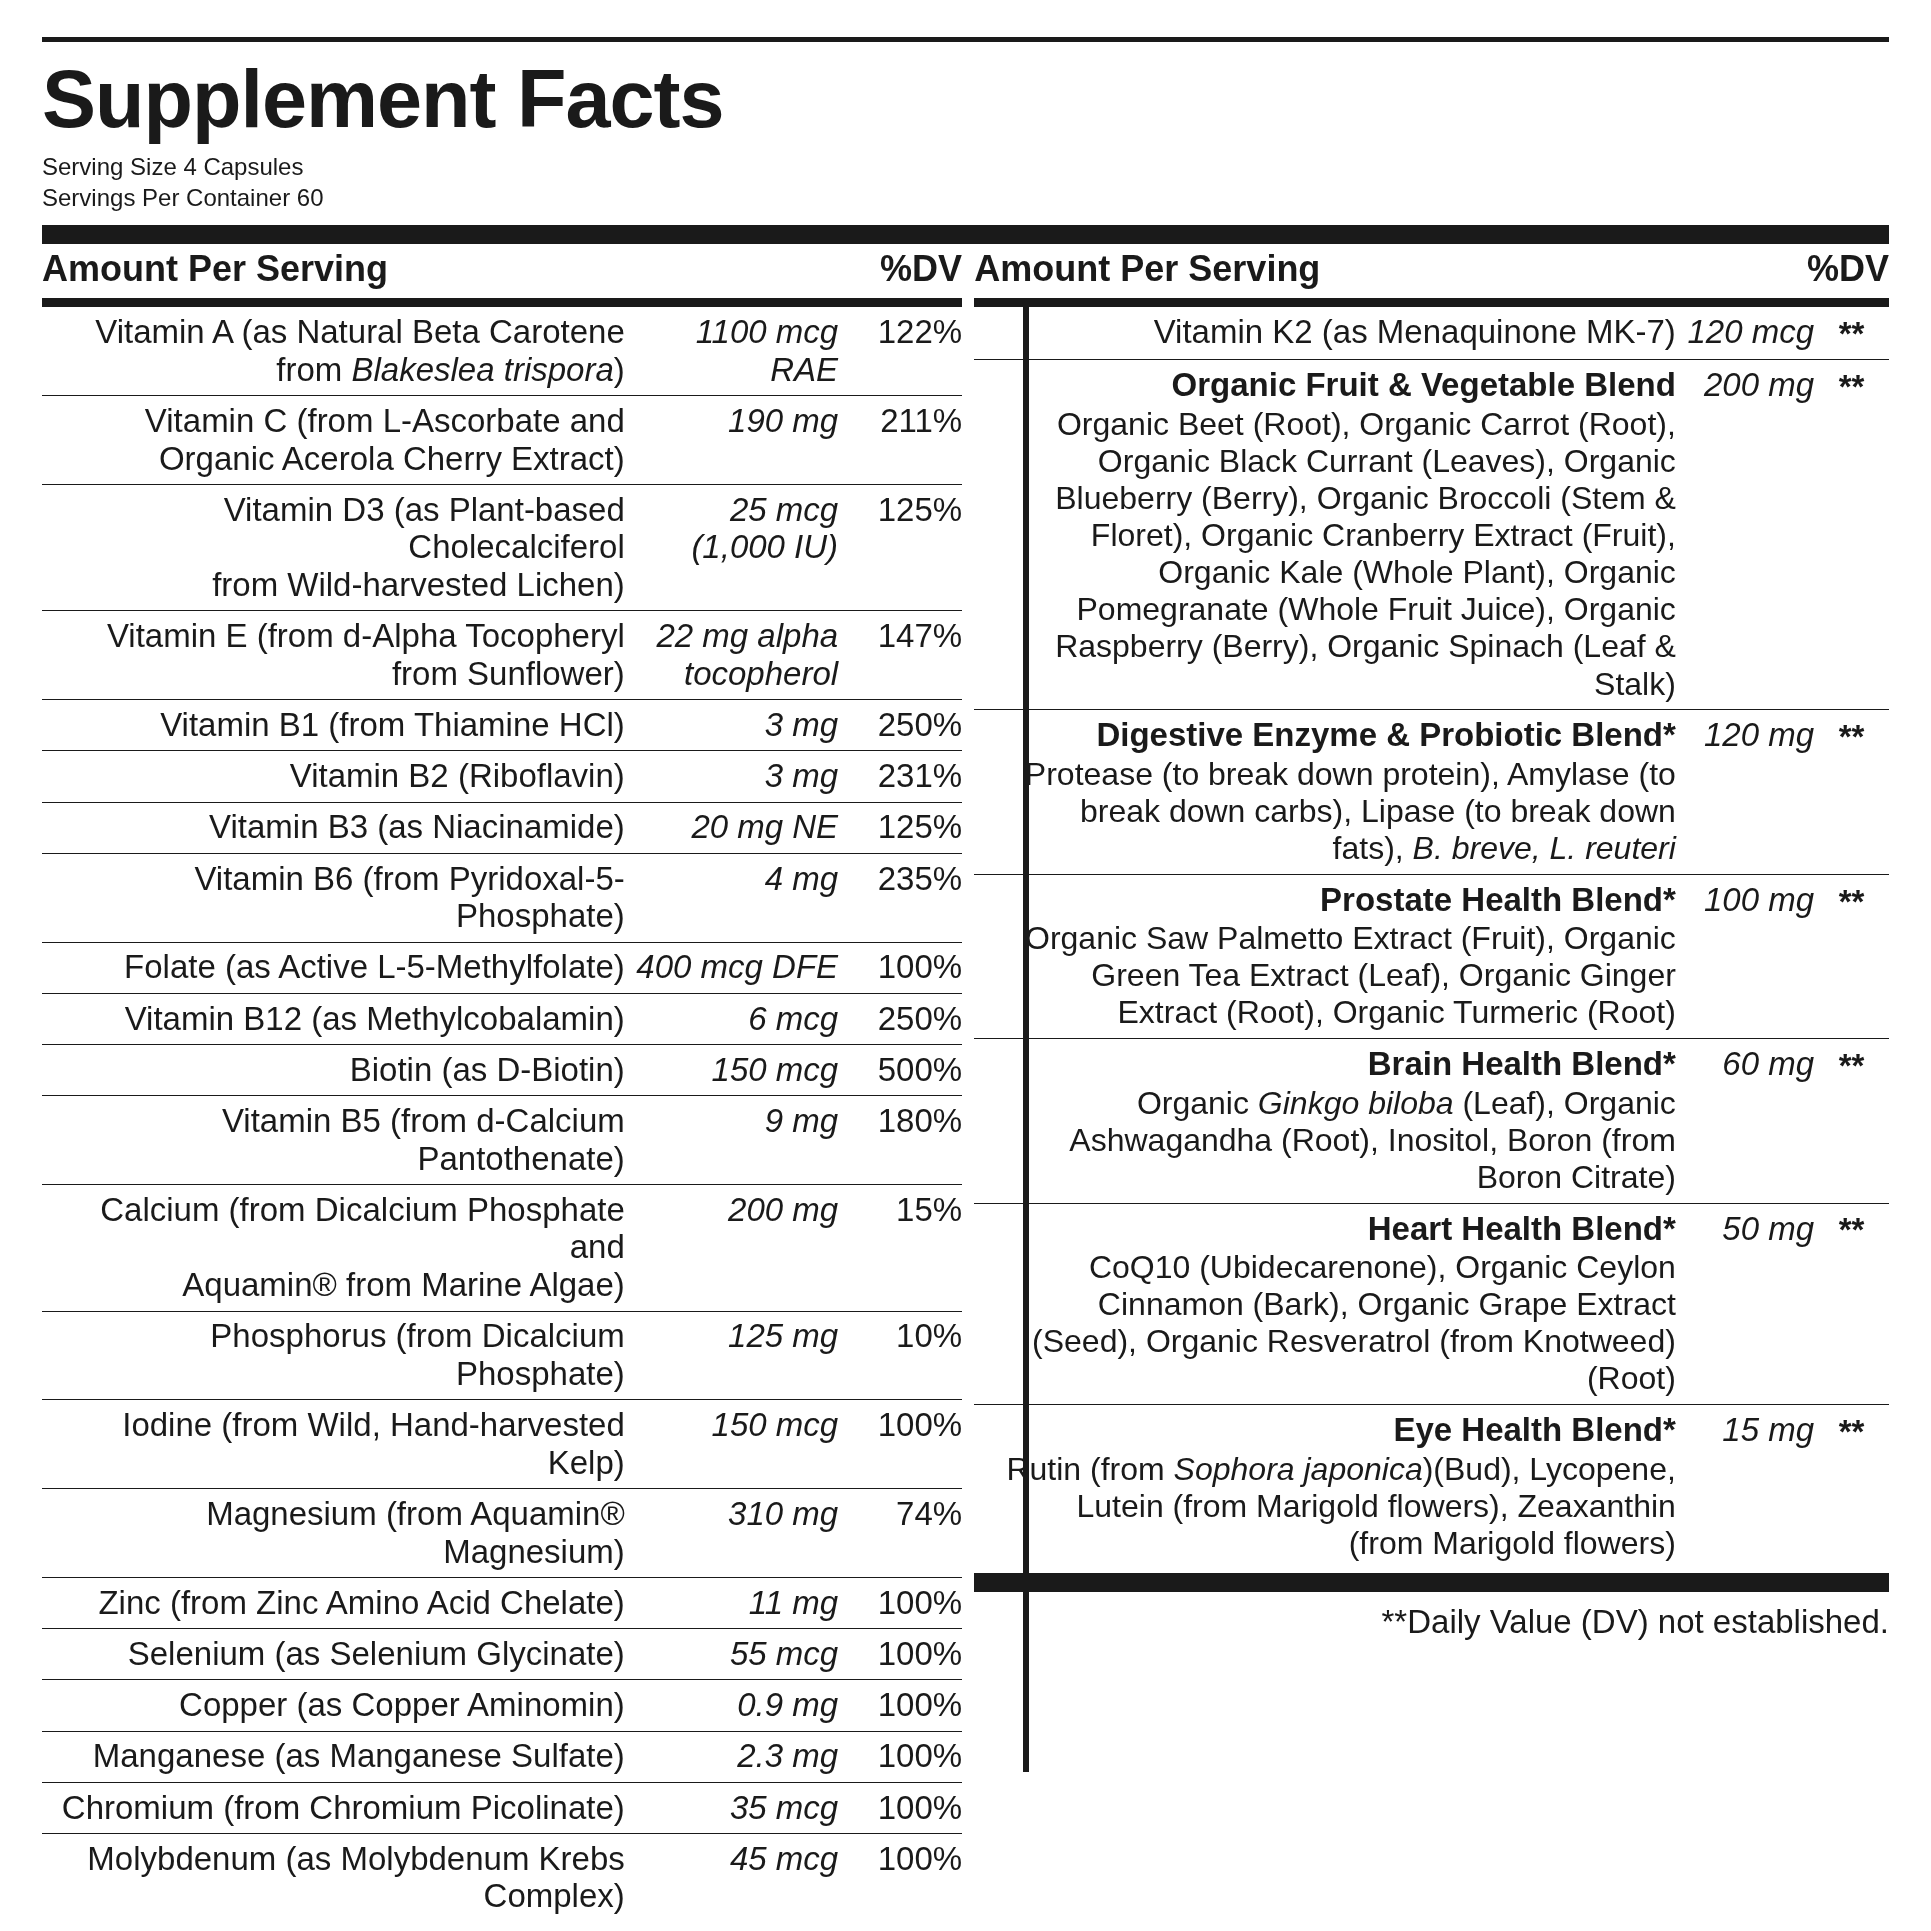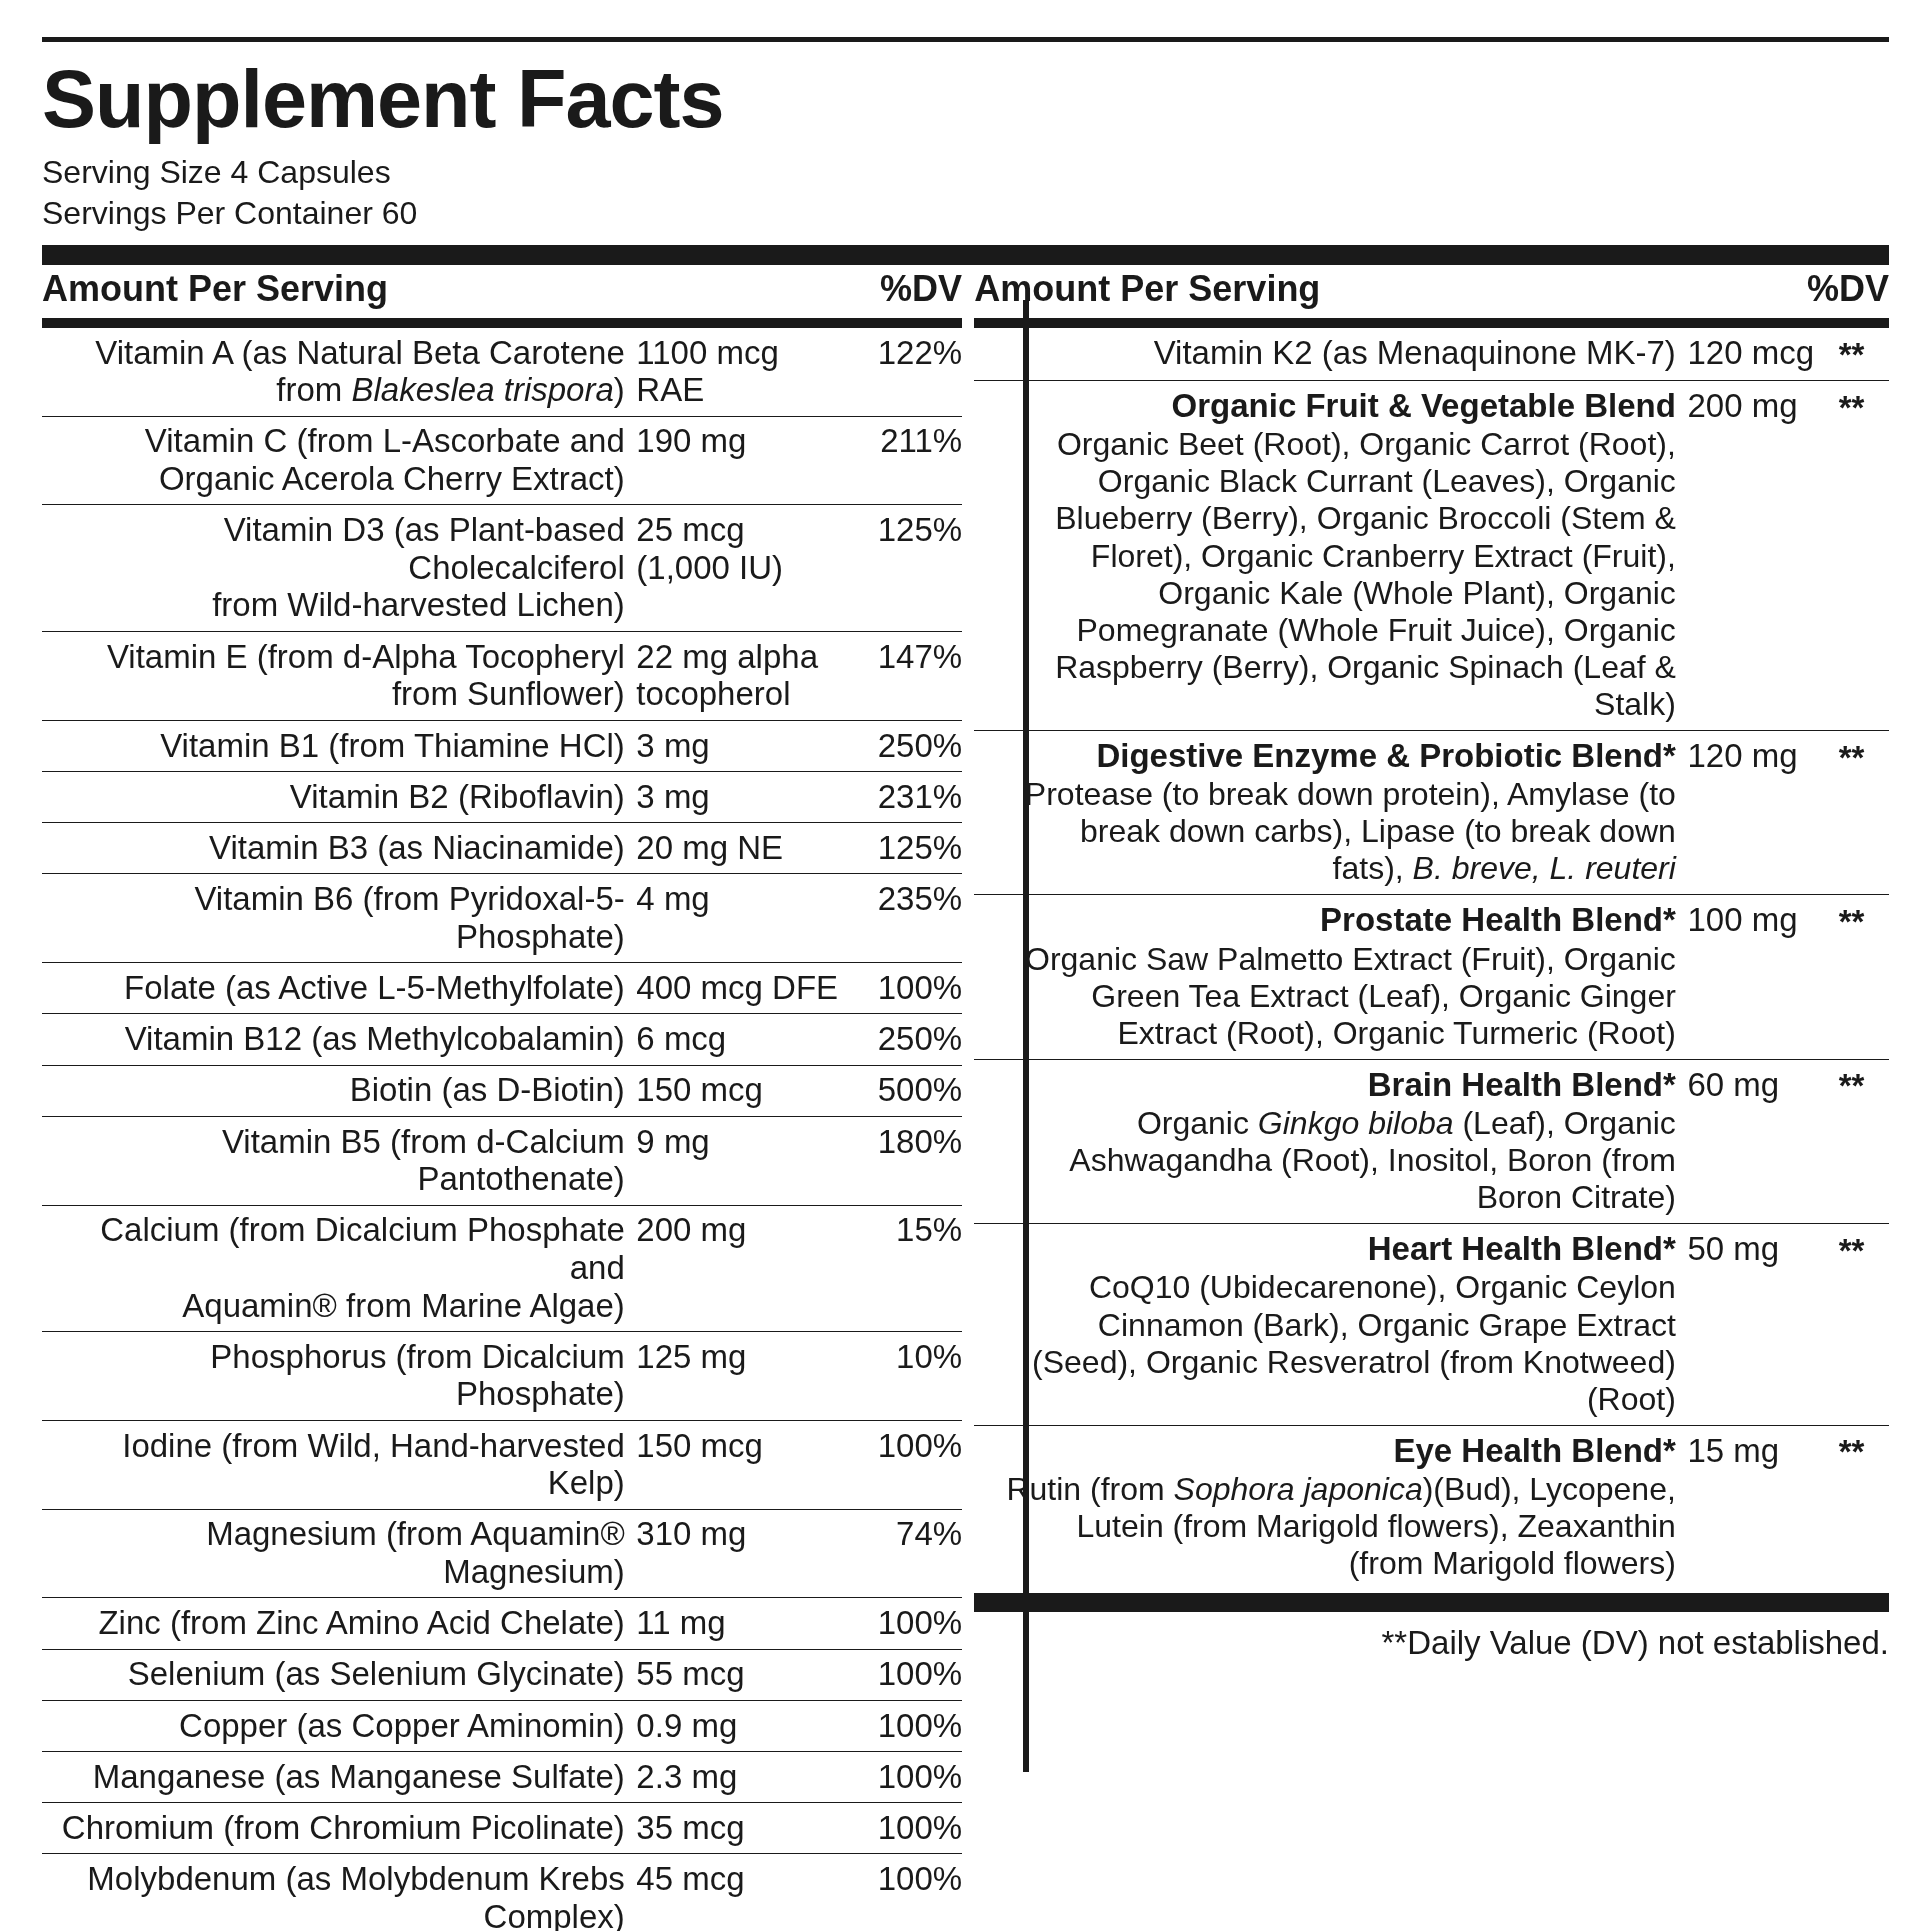"Serving Size 4 Capsules" .serving-line { font-size: 32px -> 24px }
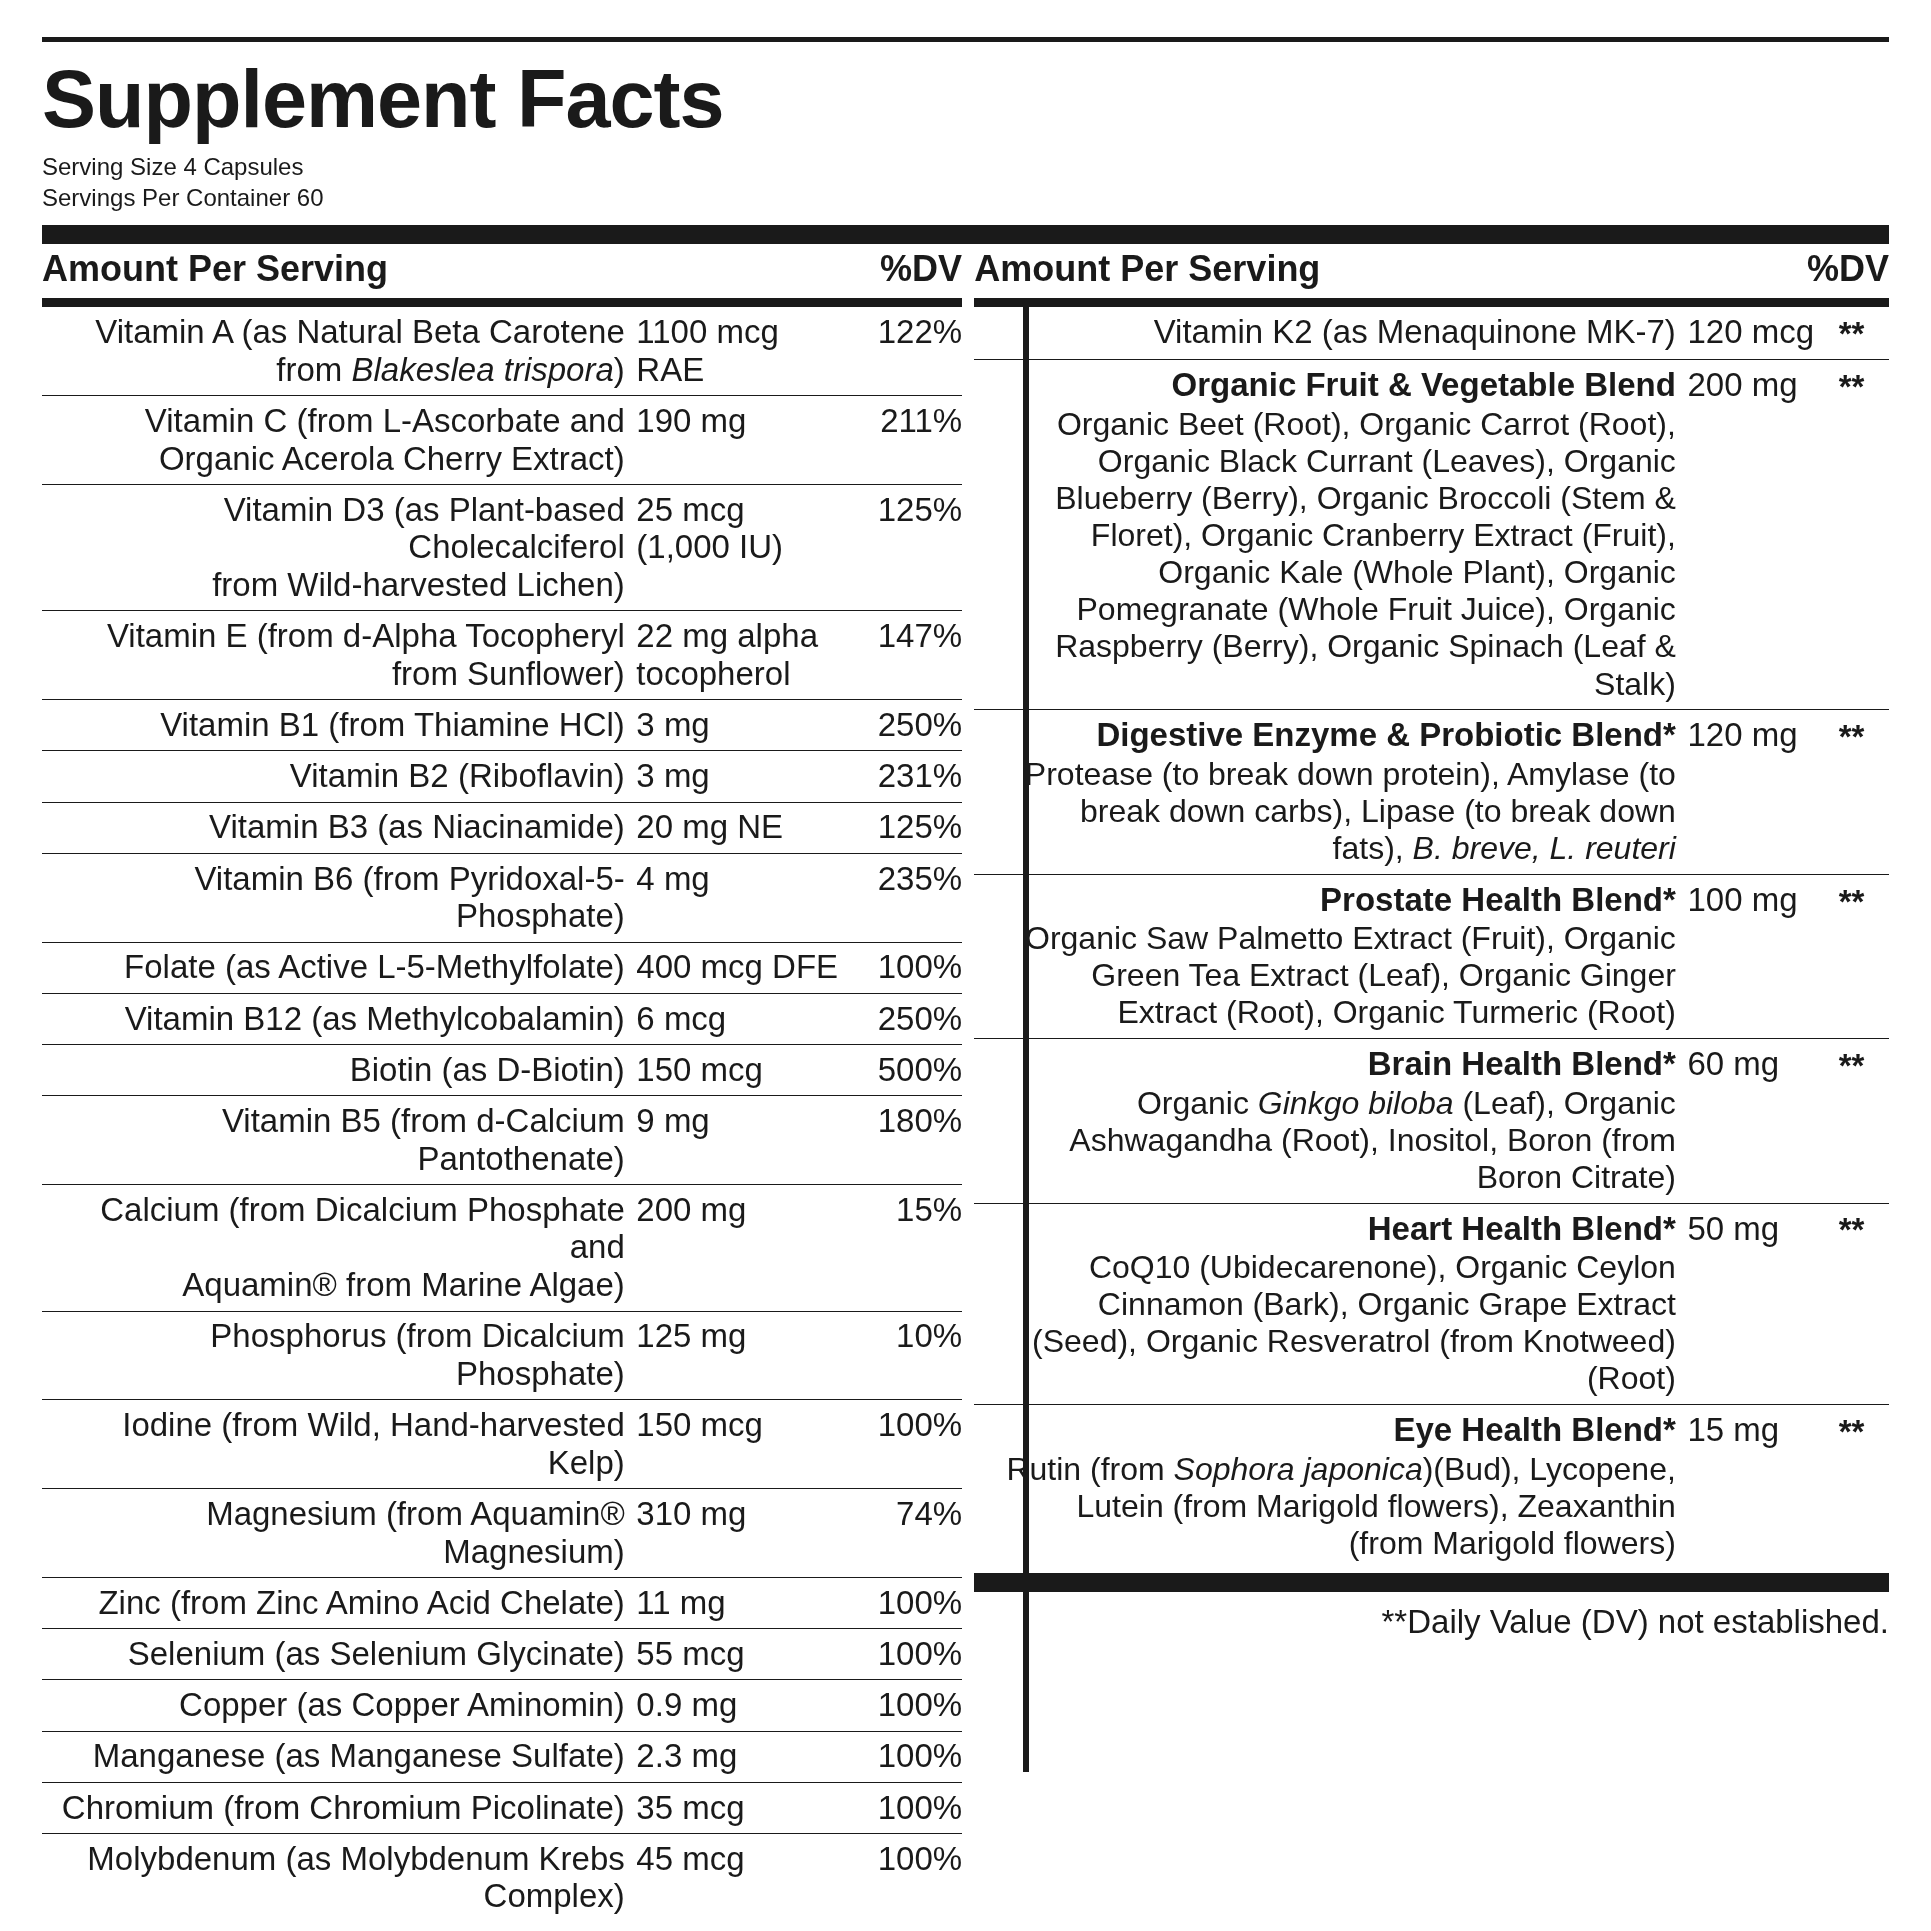"1100 mcg" td.amount { font-style: none -> italic; text-align: left -> right }
